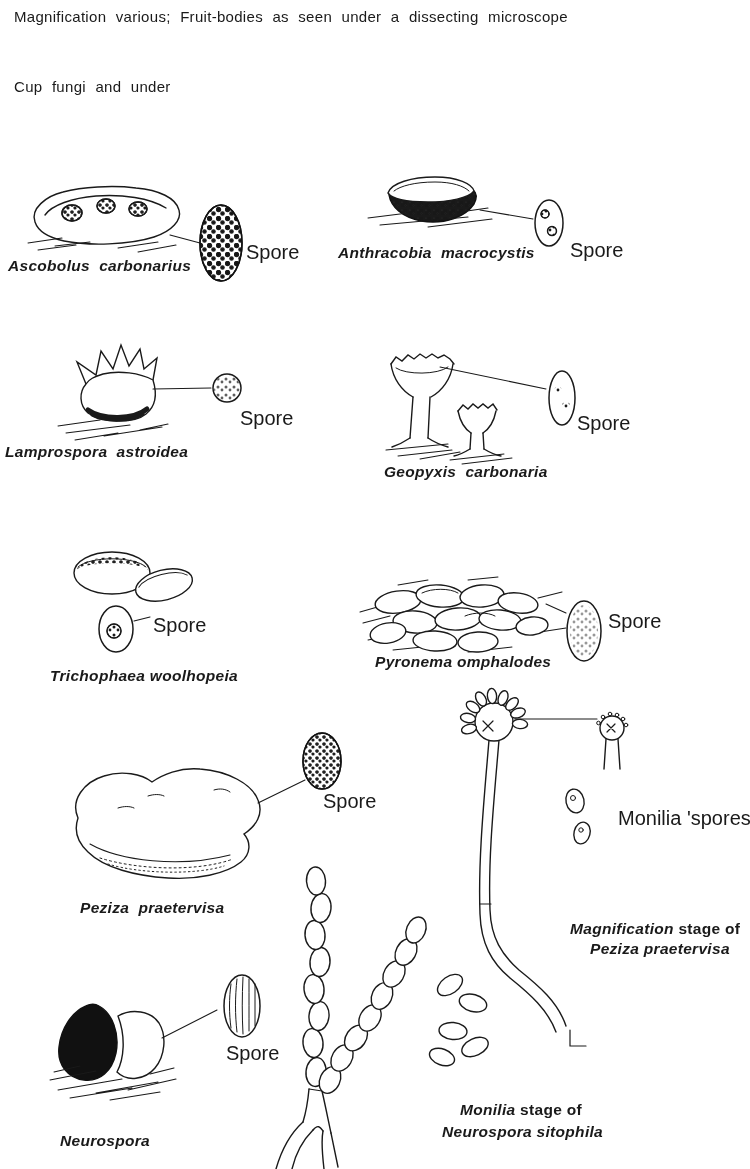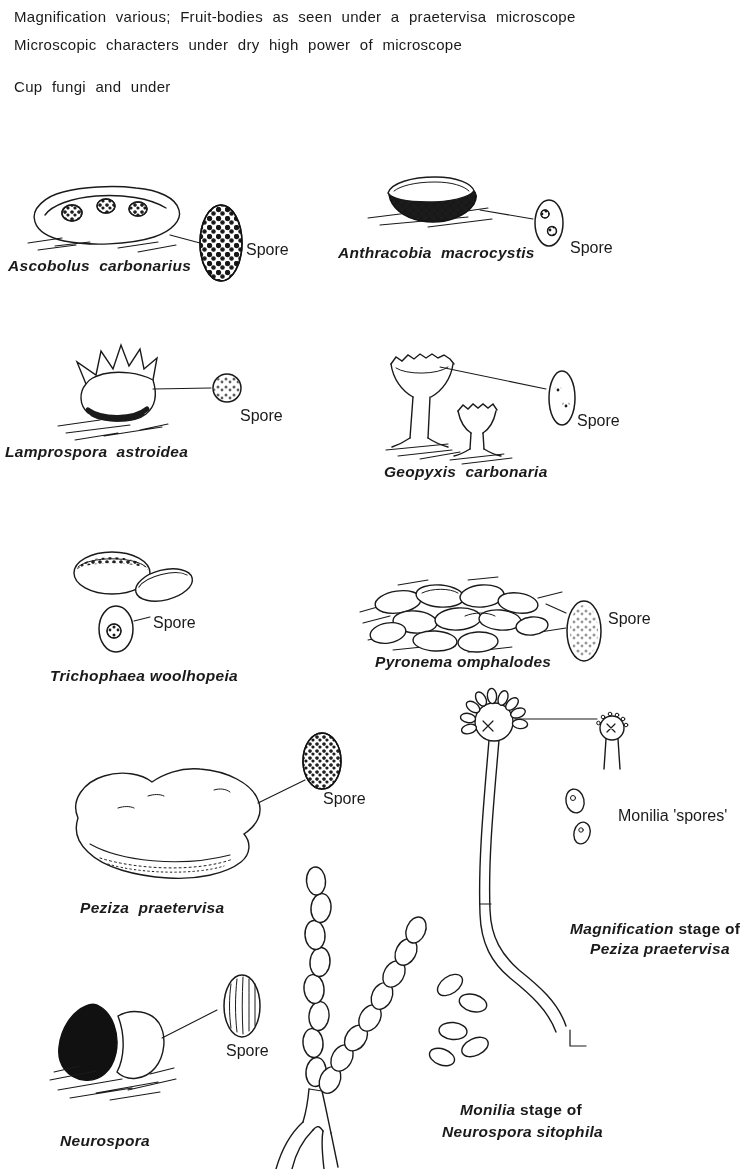"Magnification various; Fruit-bodies as" div.txt { text: praetervisa -> dissecting }
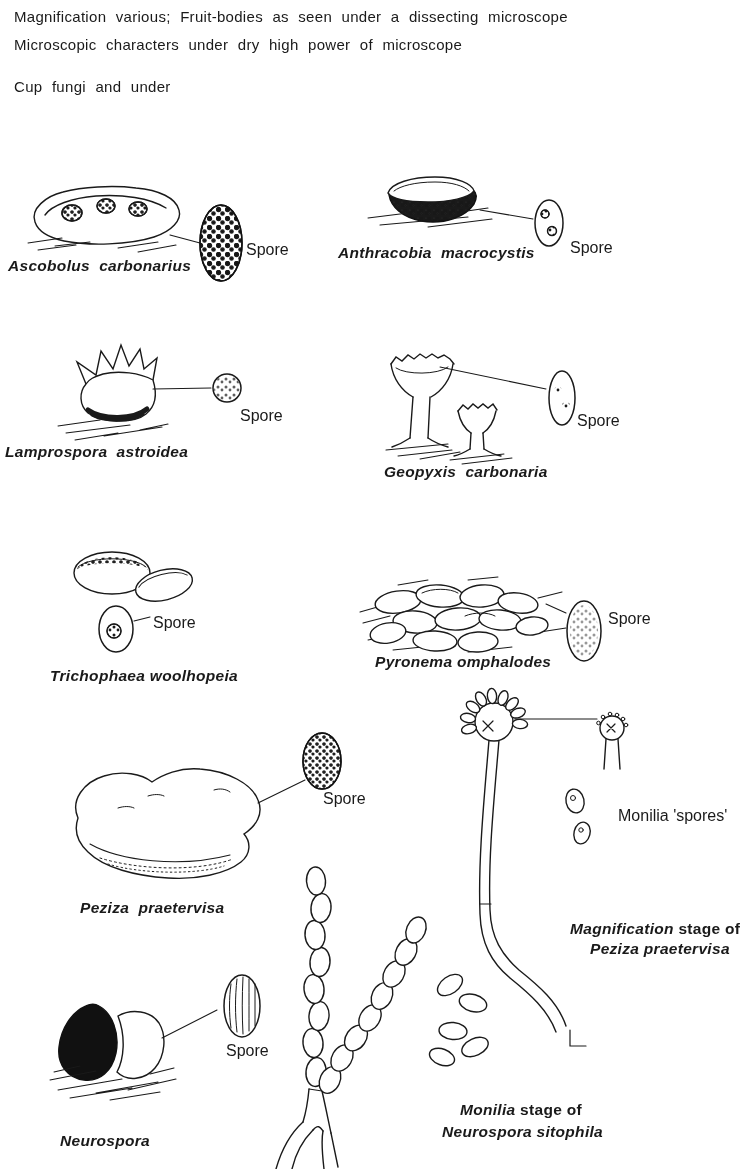"Microscopic characters under dry high" div.txt { html: <div>Microscopic characters under dry high power of microscope</div> -> none }
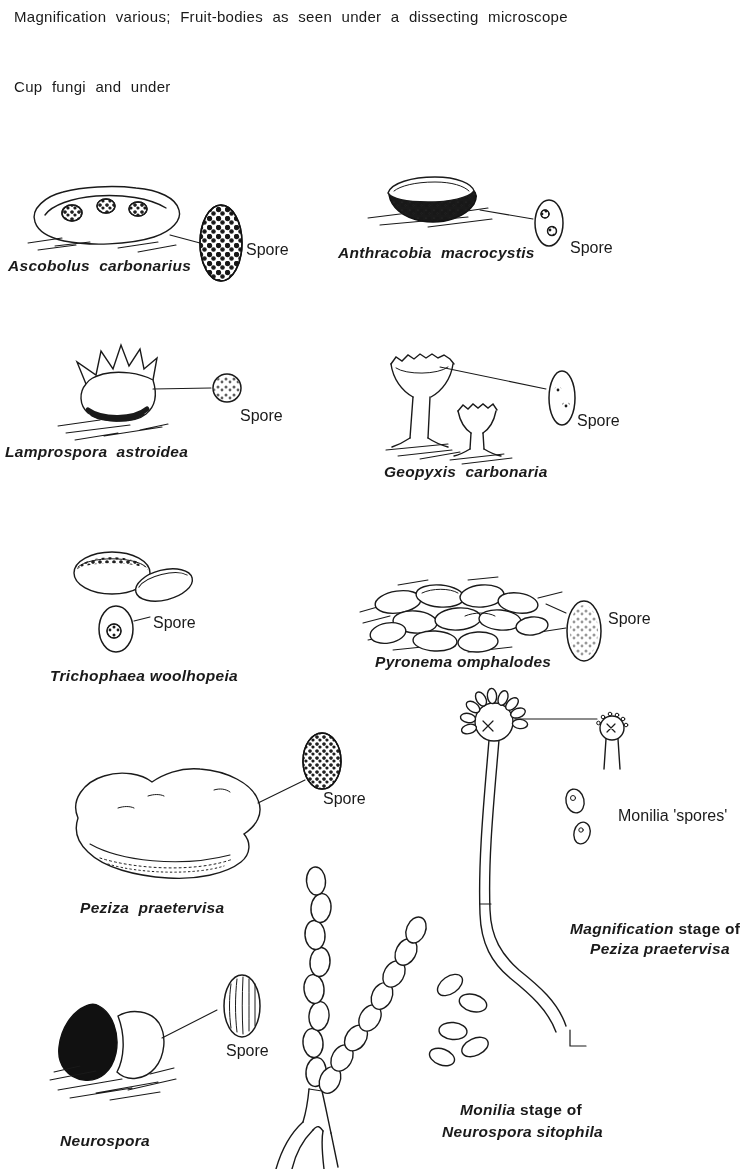"Spore" .spore { font-size: 16px -> 20px }
